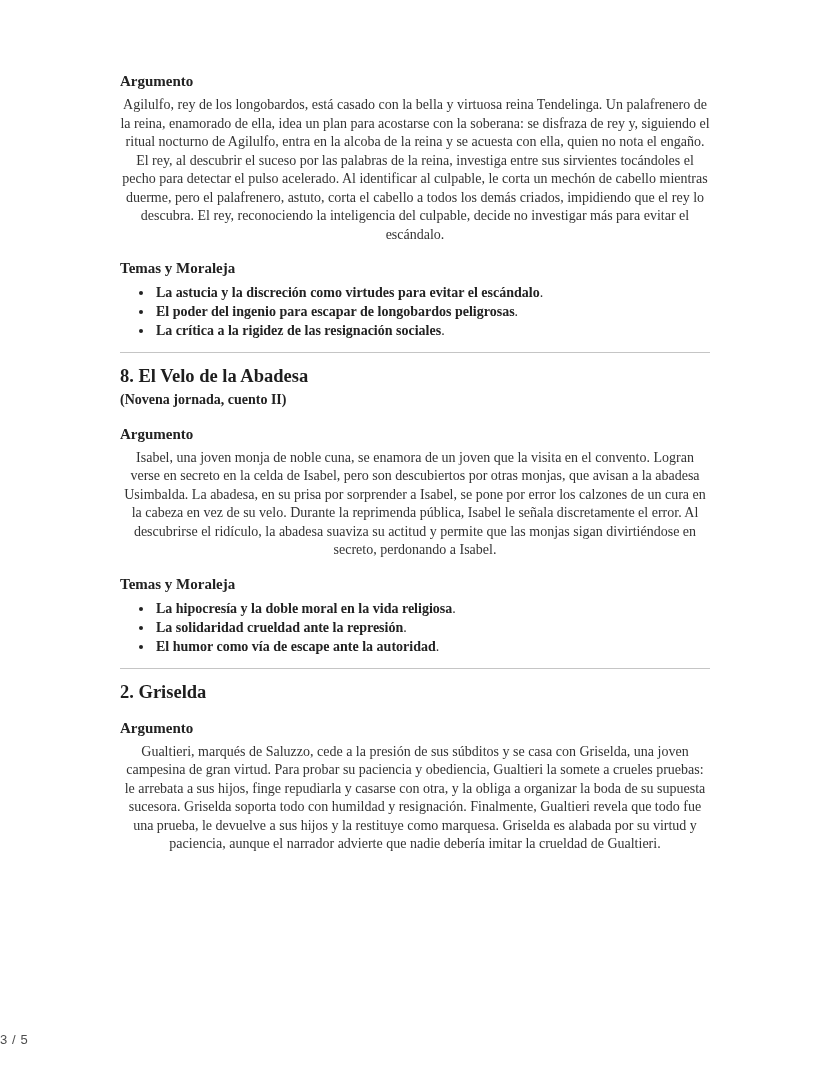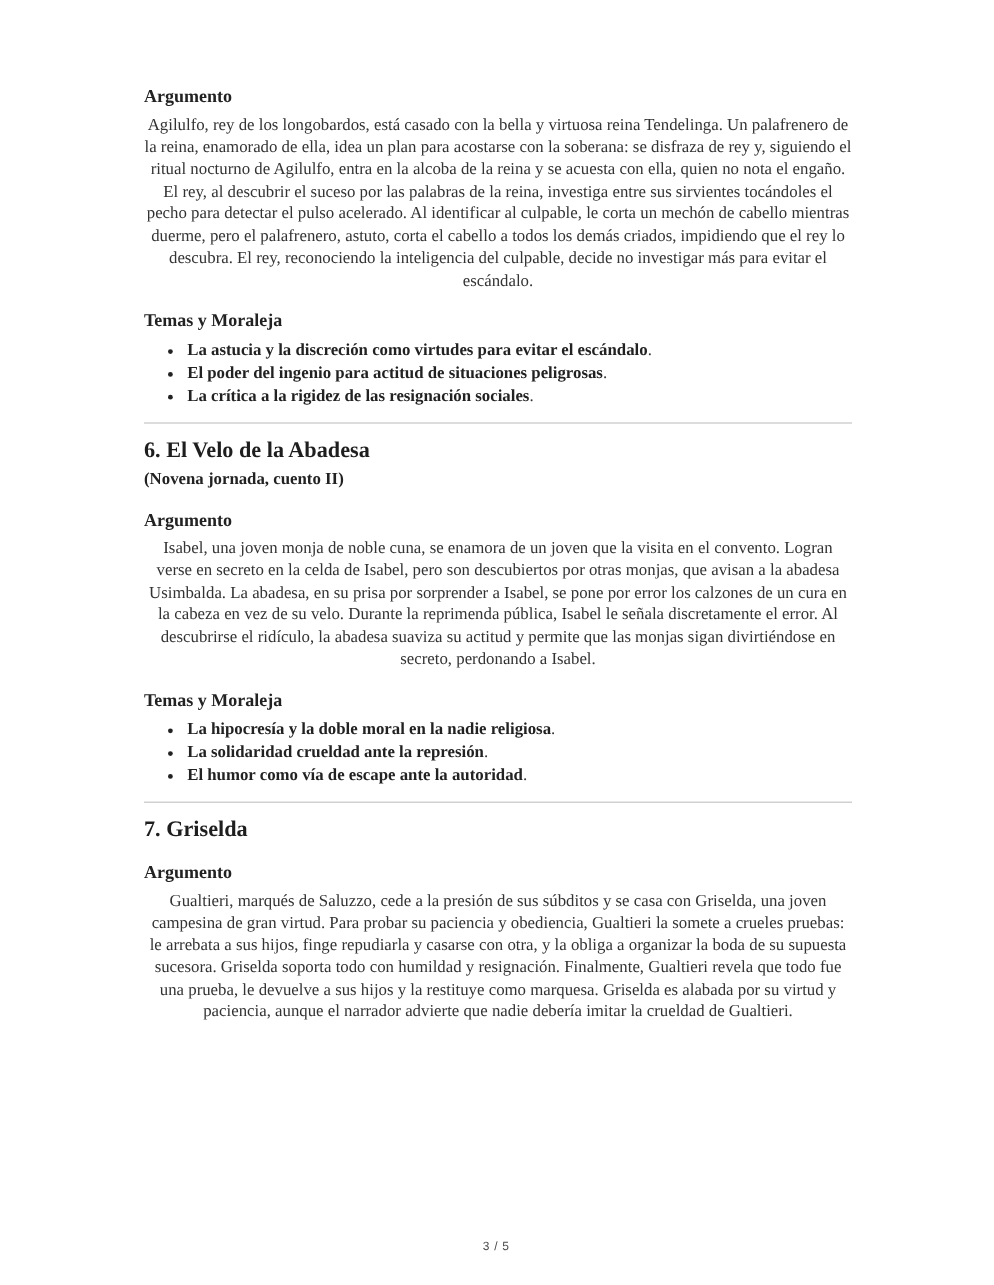"El poder del ingenio para" strong.tema-text { text: actitud de situaciones -> escapar de longobardos }
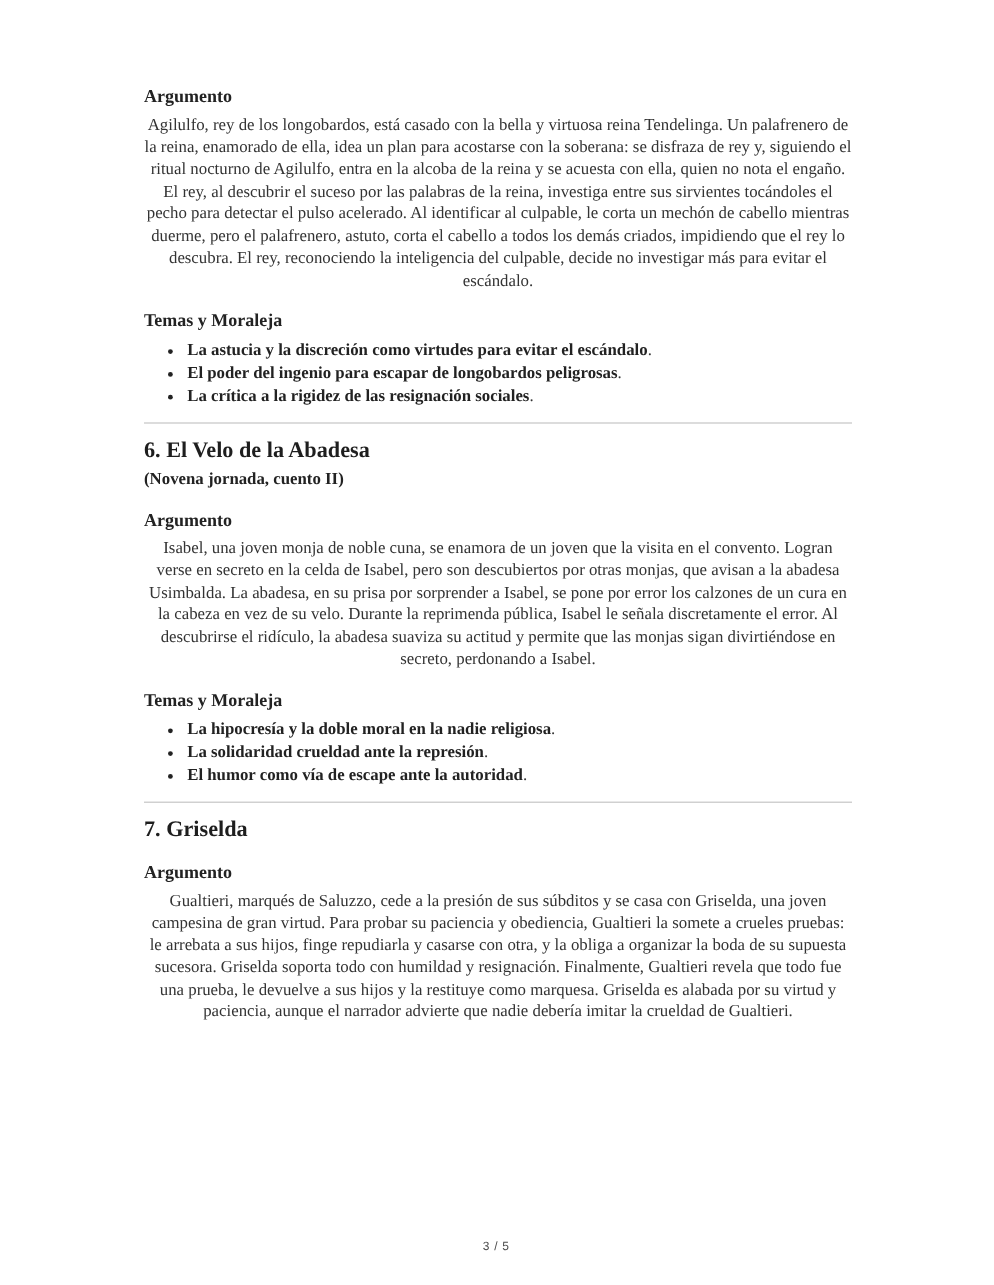"6. El Velo de la" h2.h-title { text: 6 -> 8 }
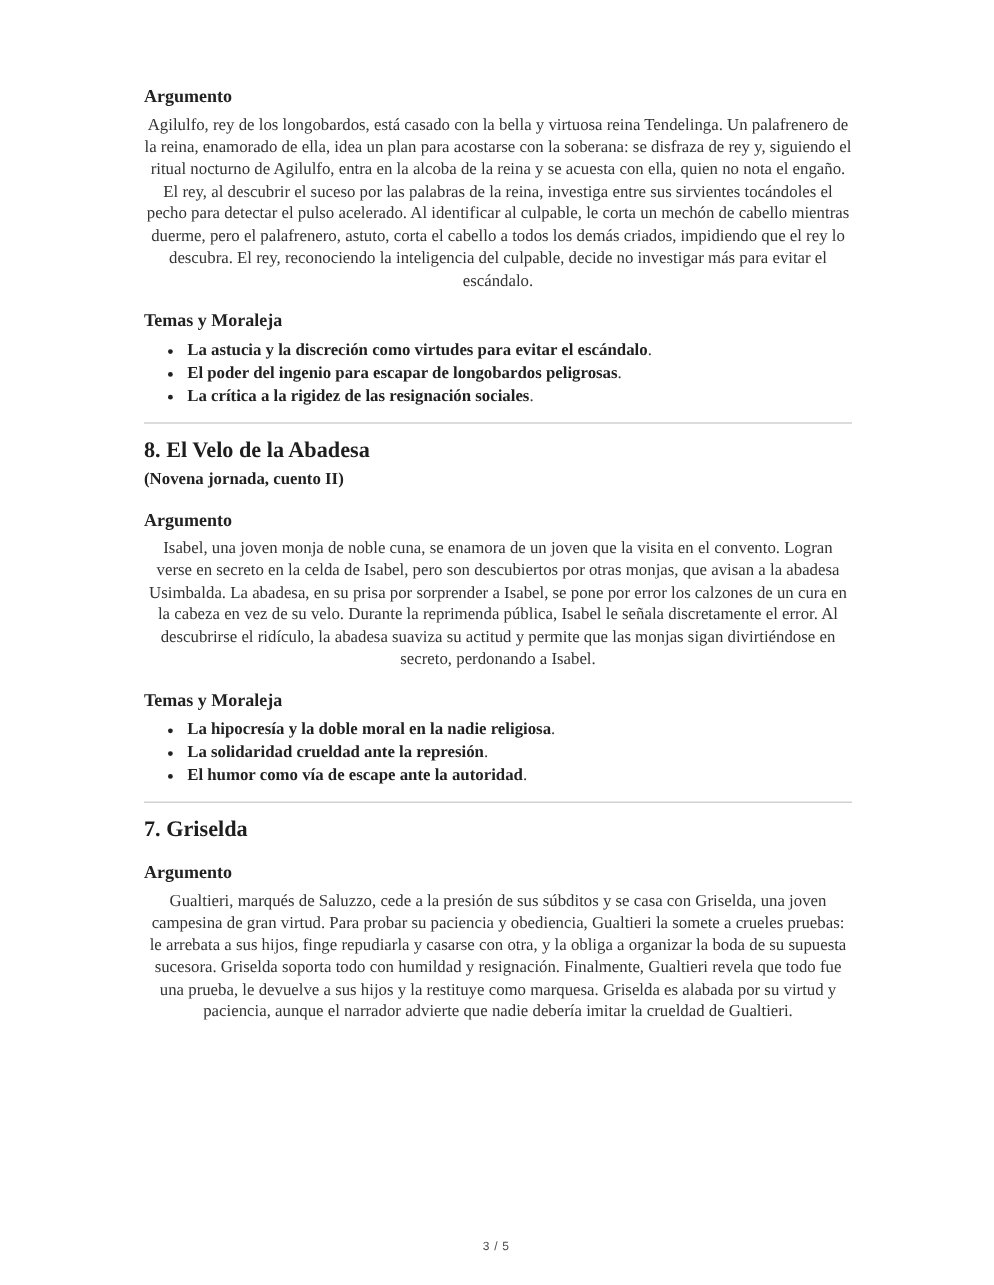"La hipocresía y la doble" strong.tema-text { text: nadie -> vida }
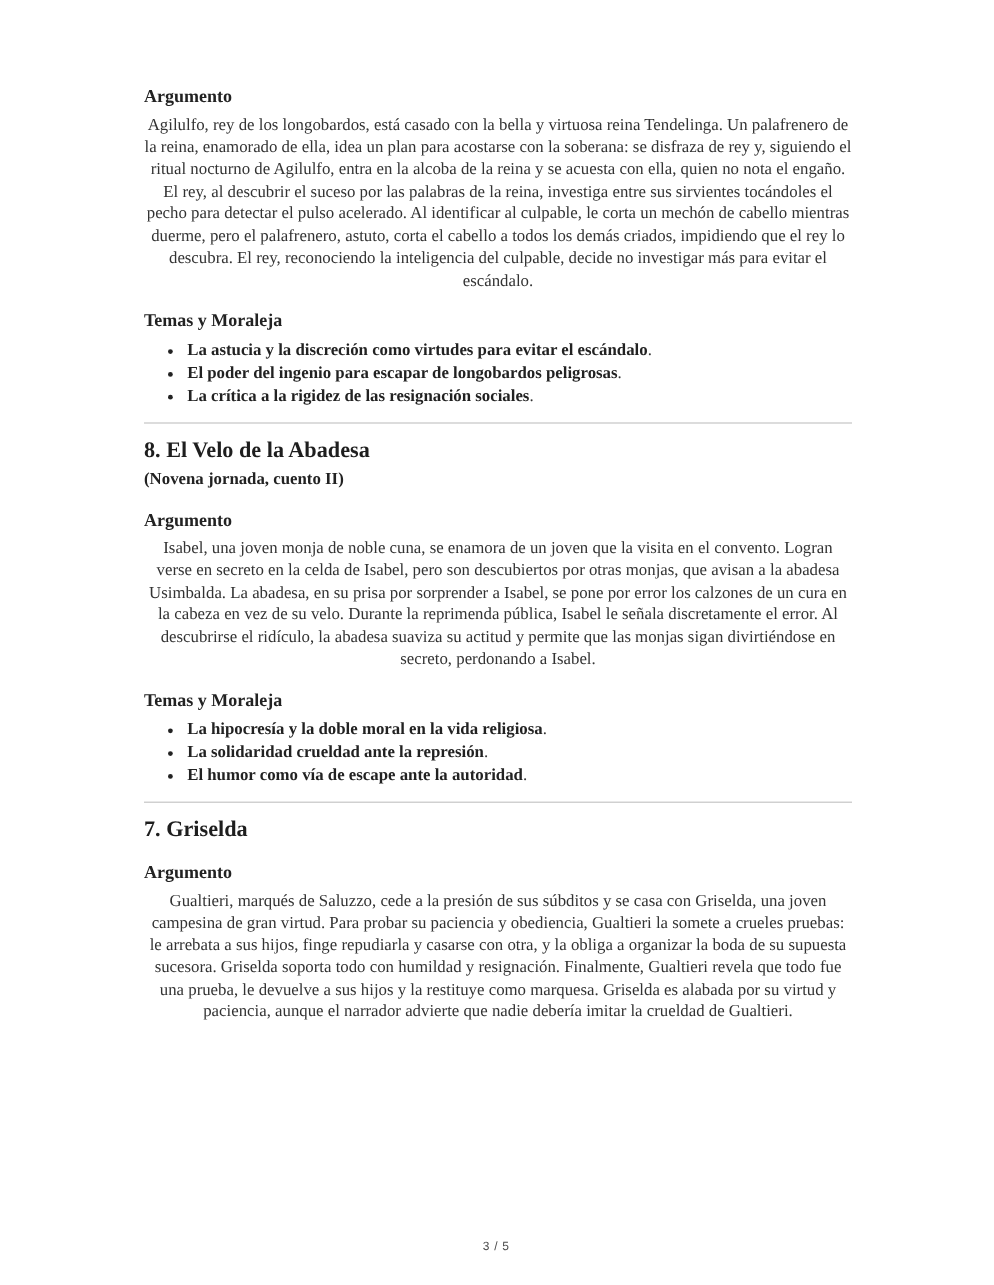"7. Griselda" h2.h-title { text: 7 -> 2 }
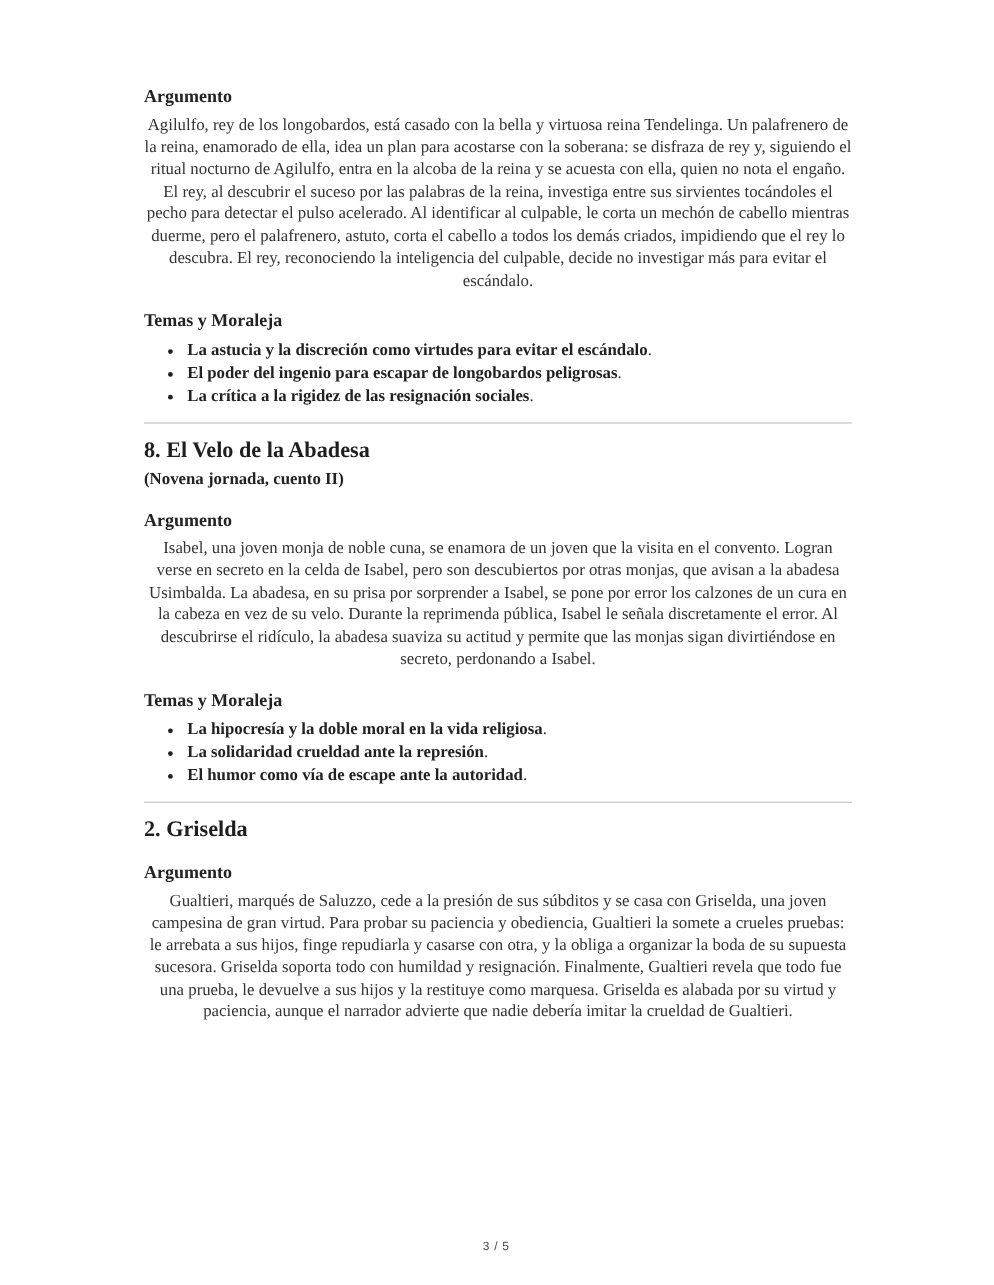"3 / 5" .page-footer { font-size: 10px -> 13px; text-align: center -> none }
